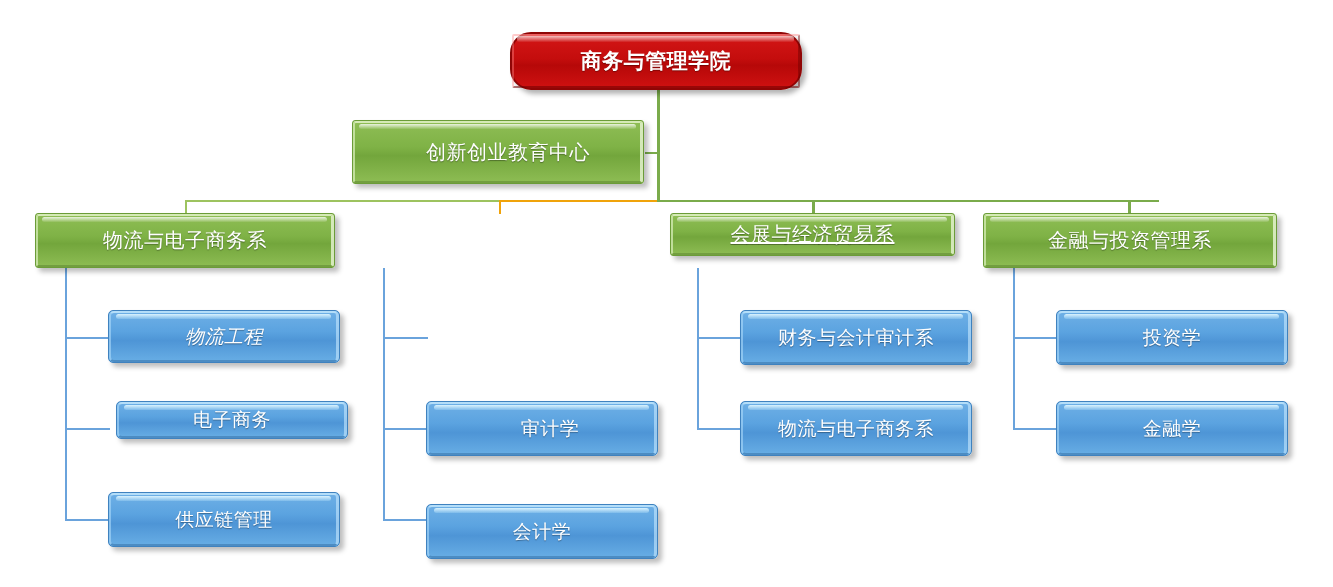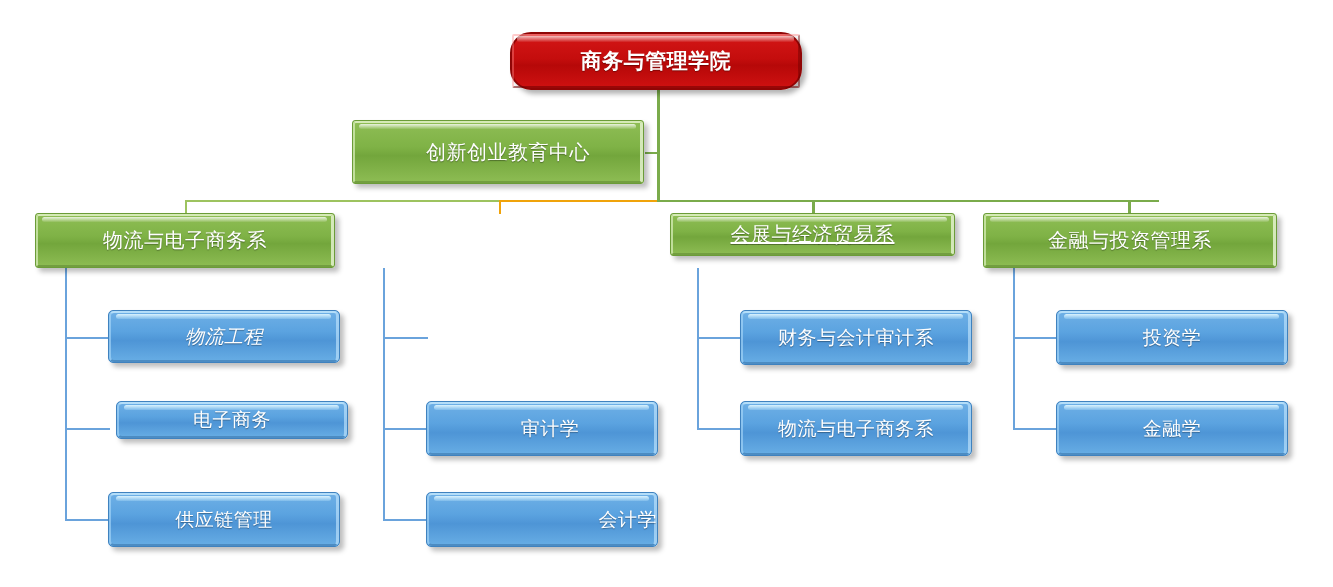"会计学" div.node { justify-content: flex-end -> none; top: 492px -> 504px }
